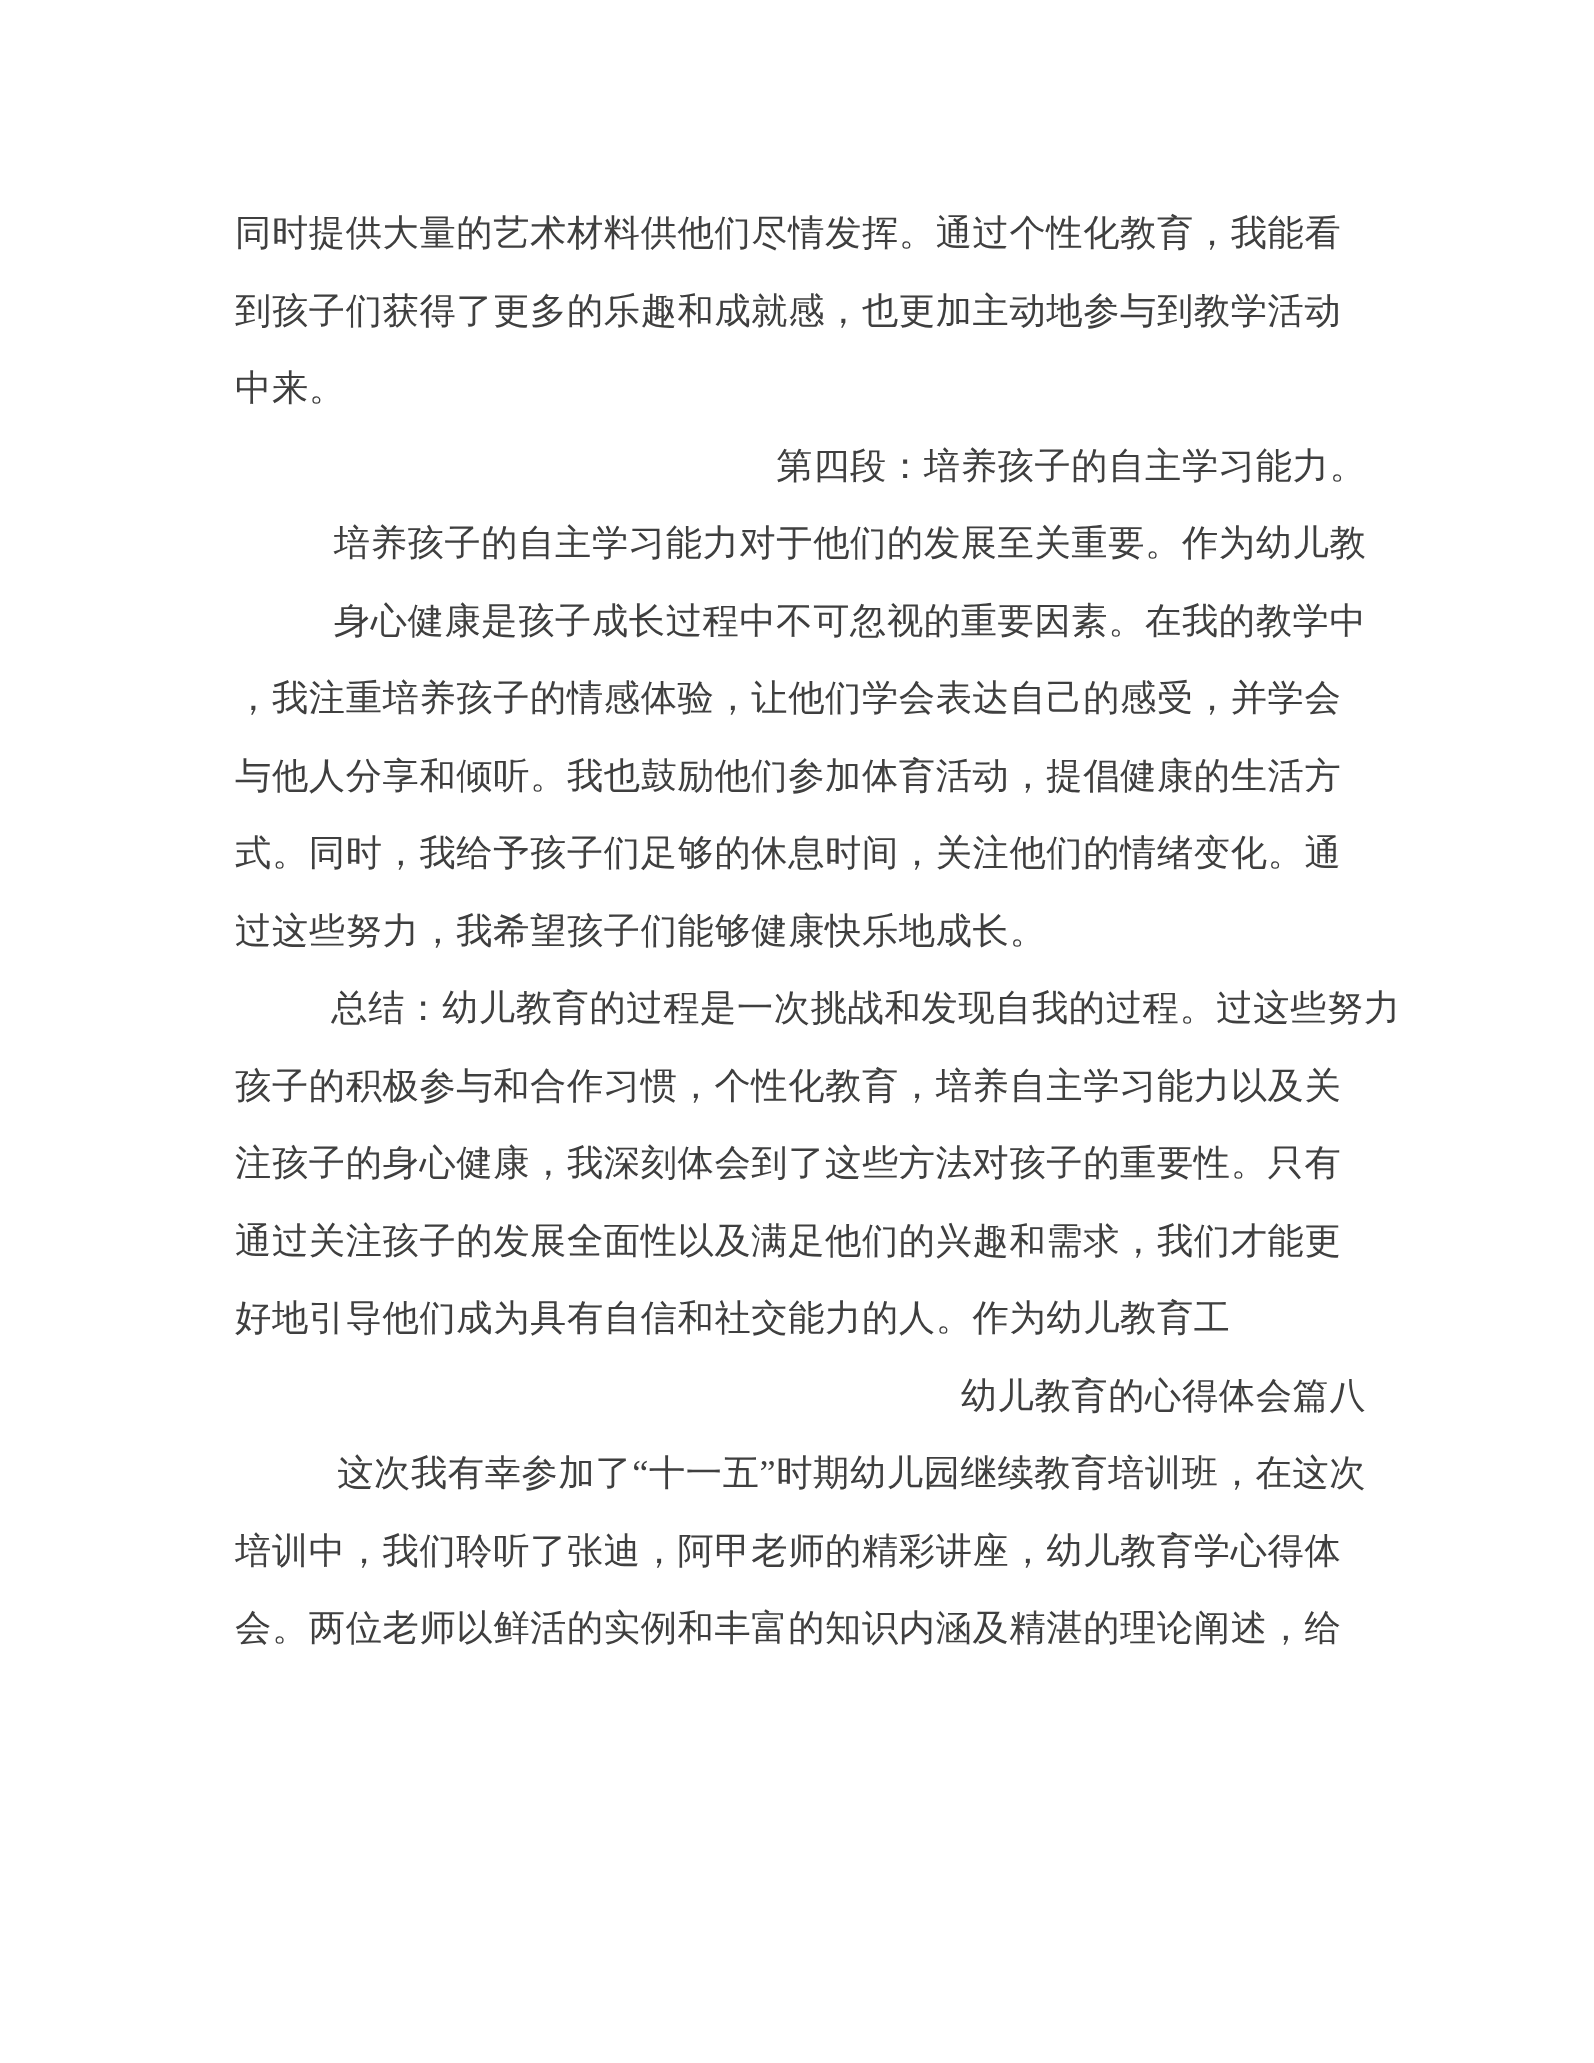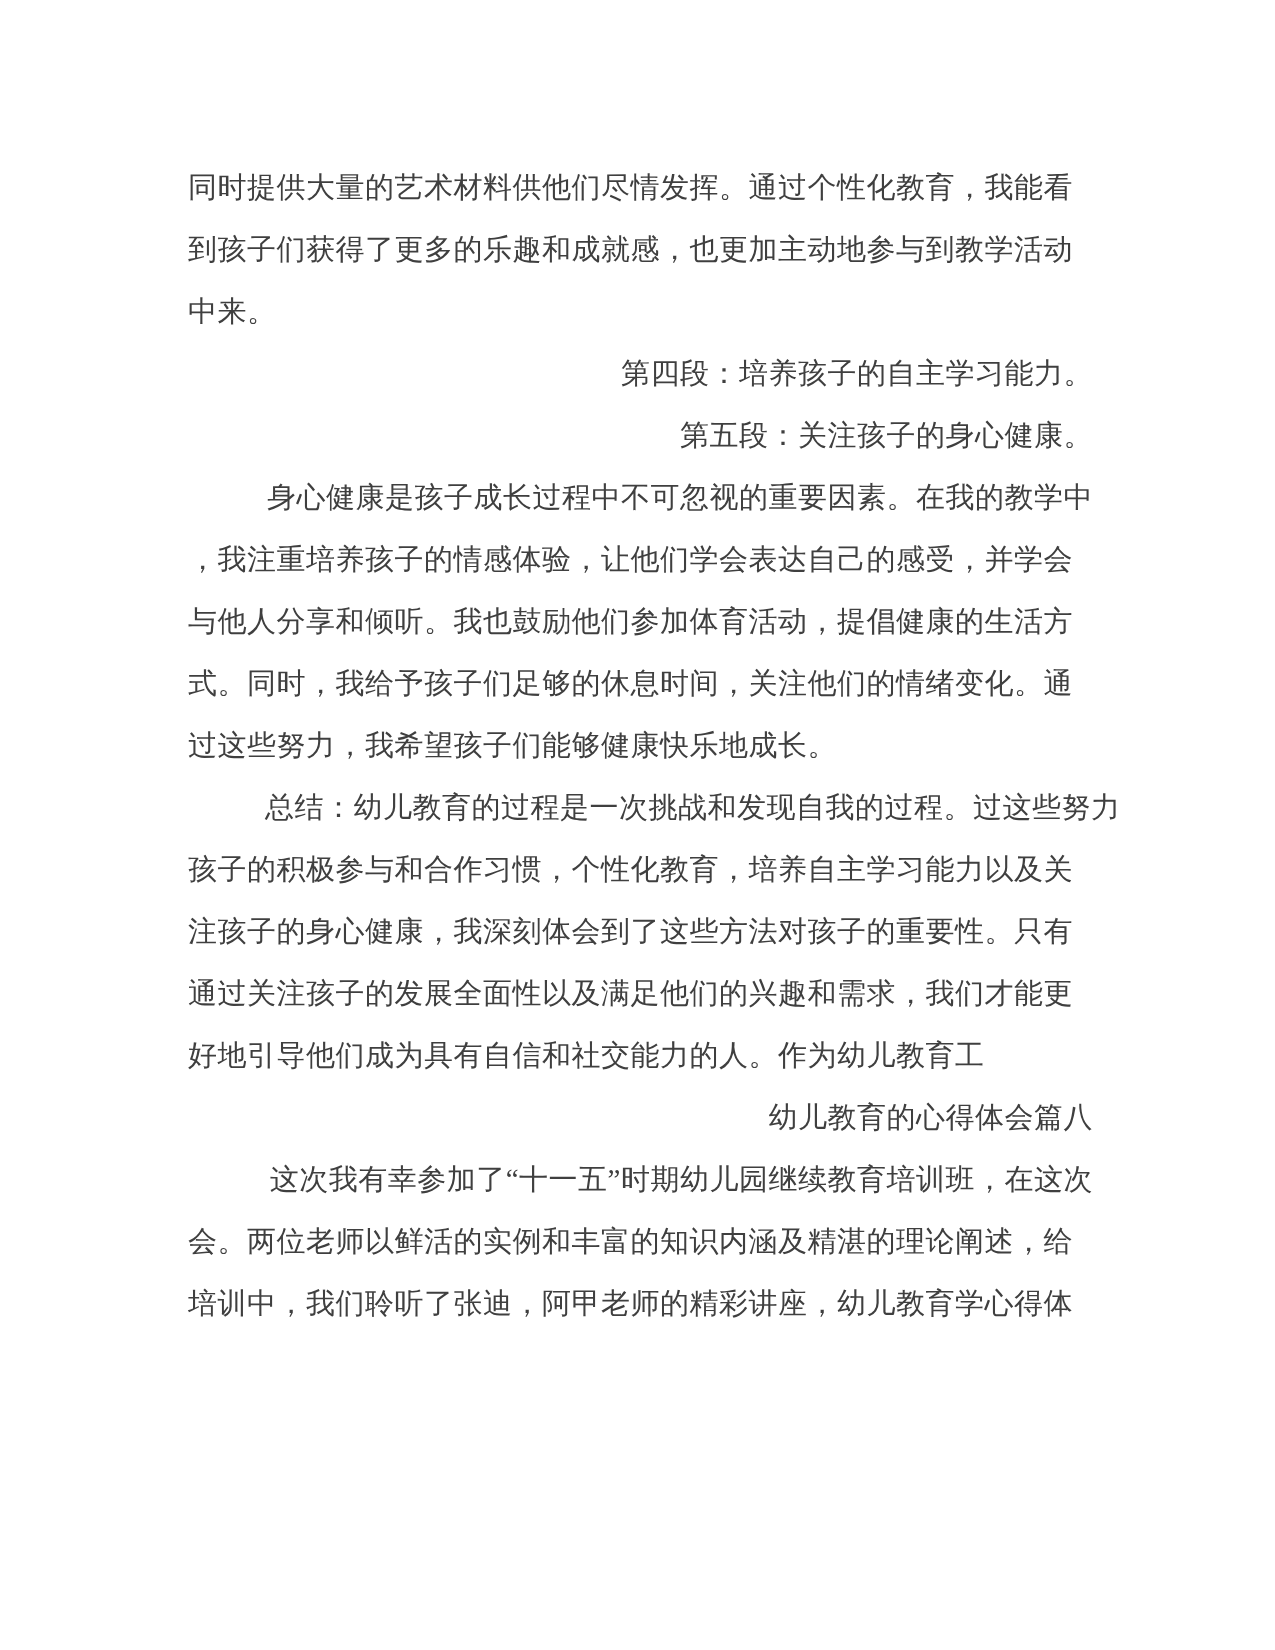"培养孩子的自主学习能力对于他们的发展至关重要。作为幼儿教" div.line { html: none -> <div>培养孩子的自主学习能力对于他们的发展至关重要。作为幼儿教</div> }
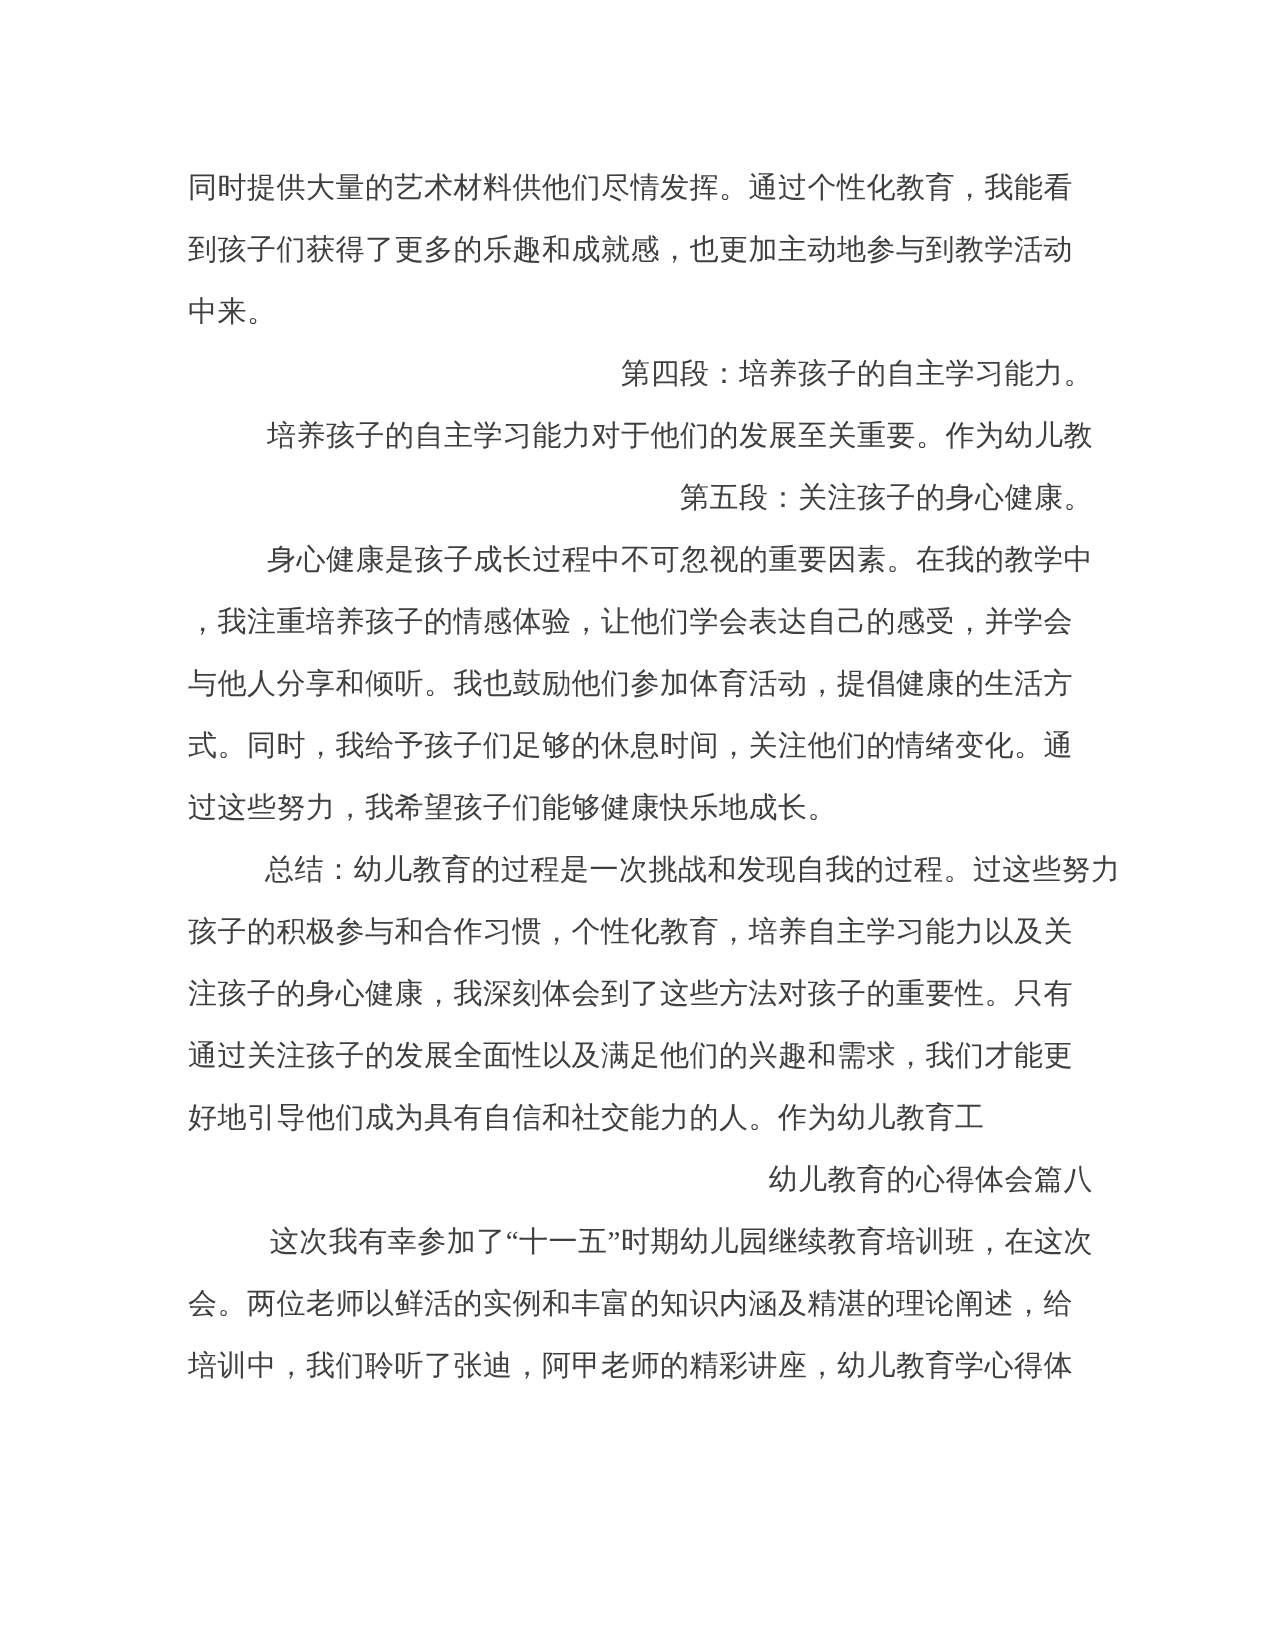"第五段：关注孩子的身心健康。" div.line { html: <div>第五段：关注孩子的身心健康。</div> -> none }
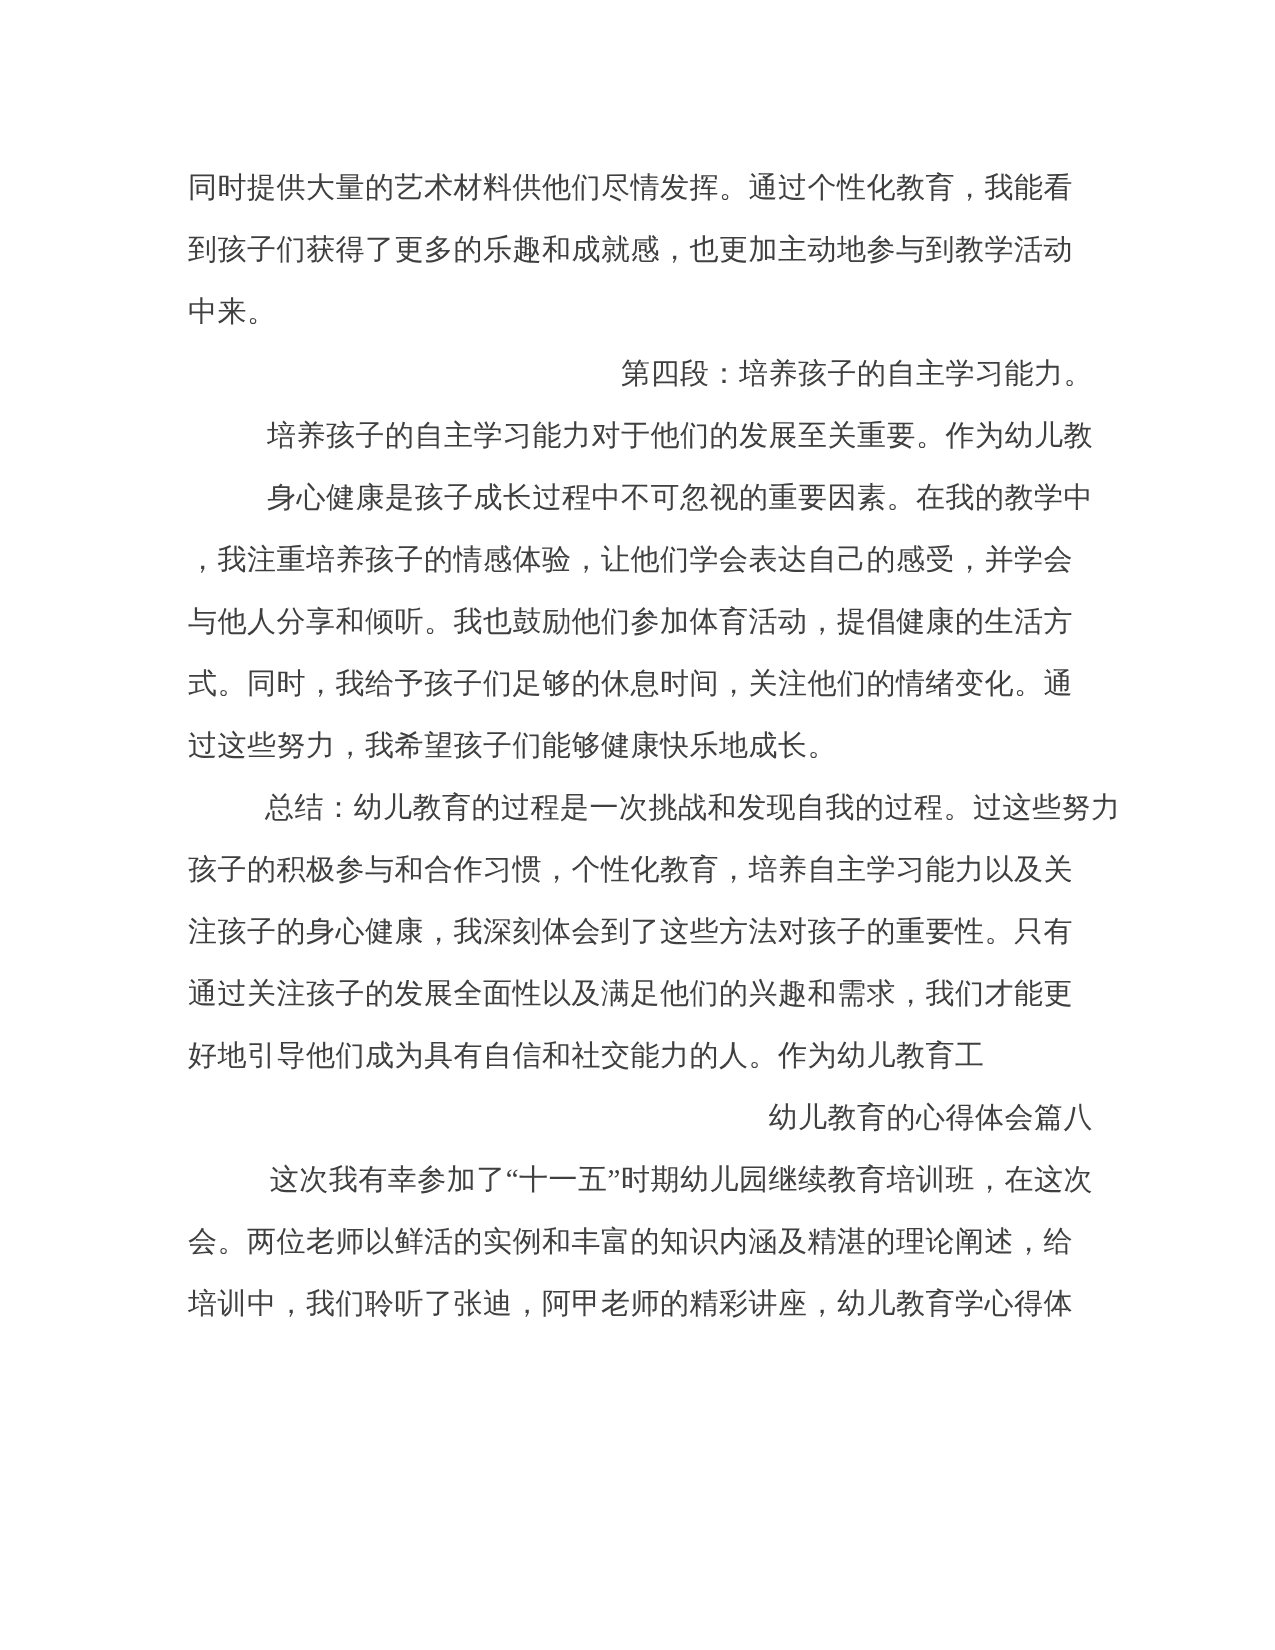"会。两位老师以鲜活的实例和丰富的知识内涵及精湛的理论阐述，给" div.line { order: before "培训中，我们聆听了张迪，阿甲老师的精彩讲座，幼儿教育学心得体" -> after "培训中，我们聆听了张迪，阿甲老师的精彩讲座，幼儿教育学心得体" }
